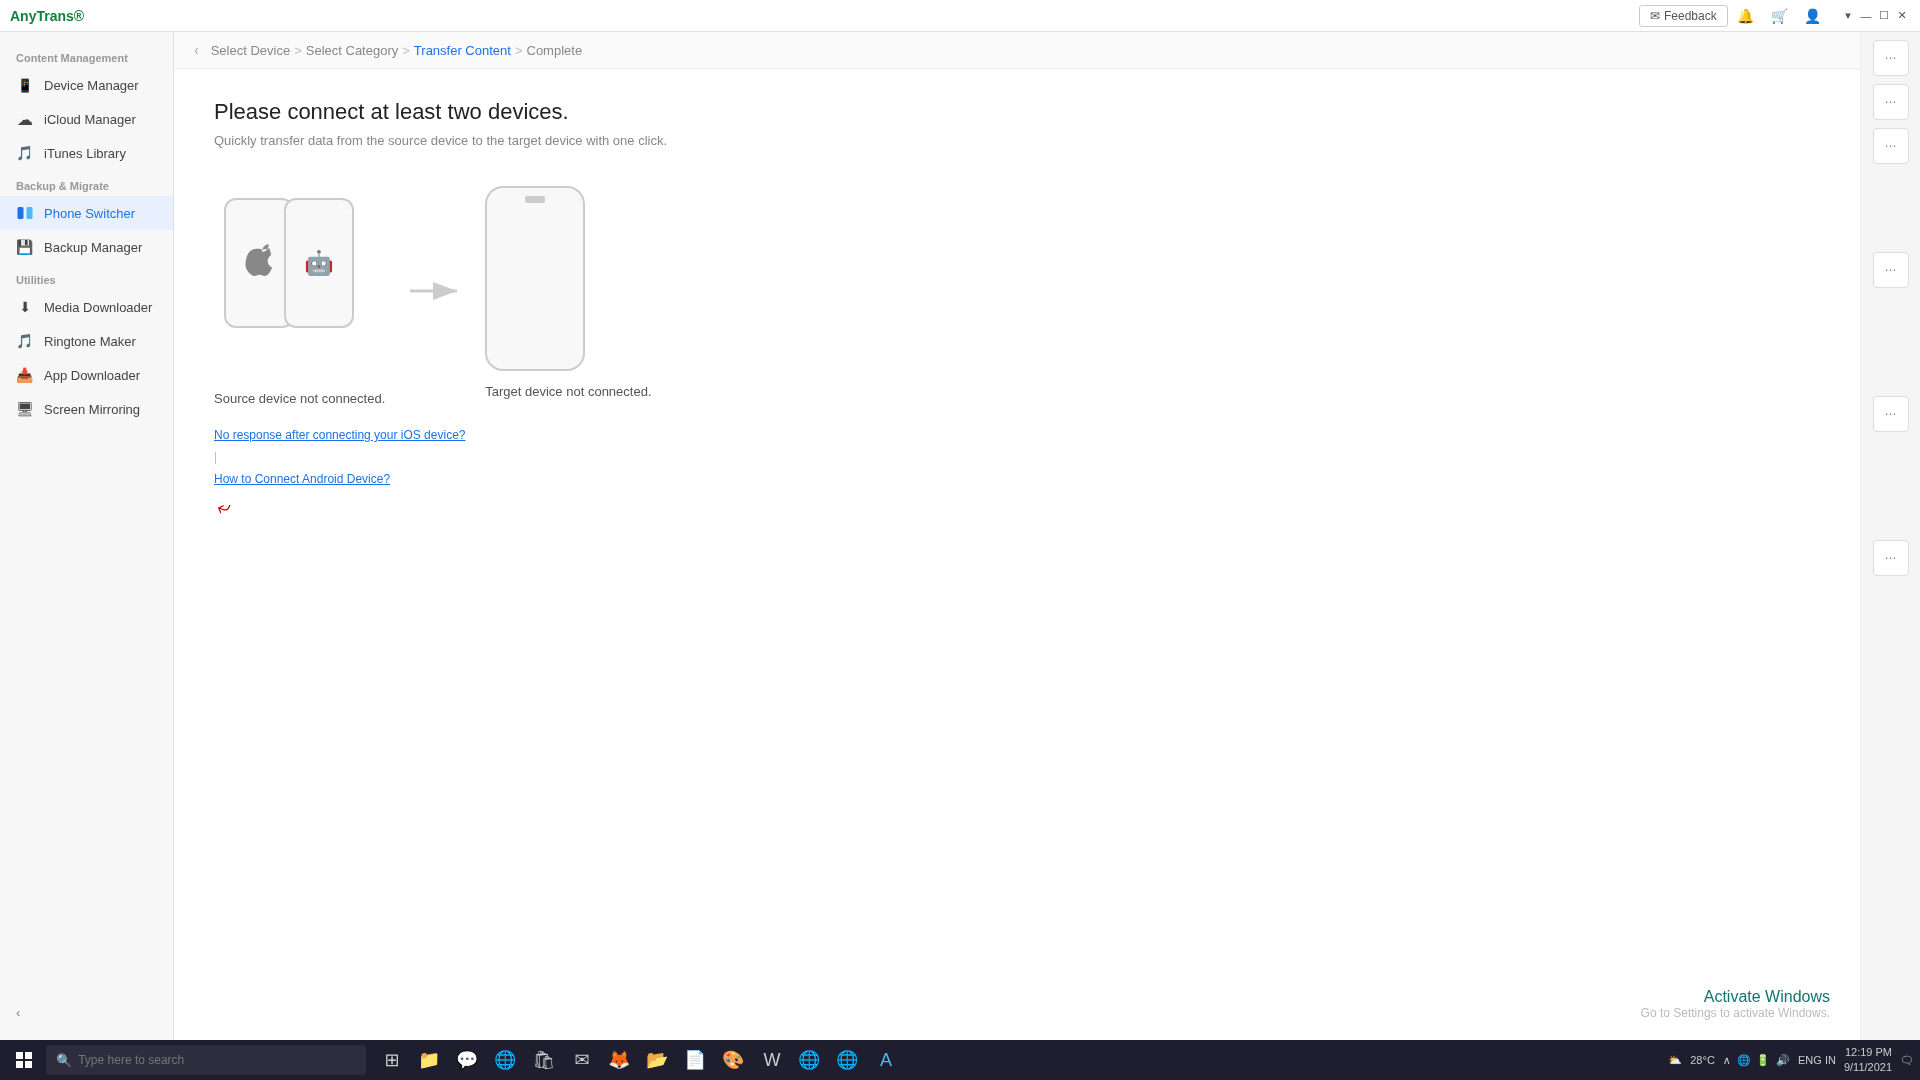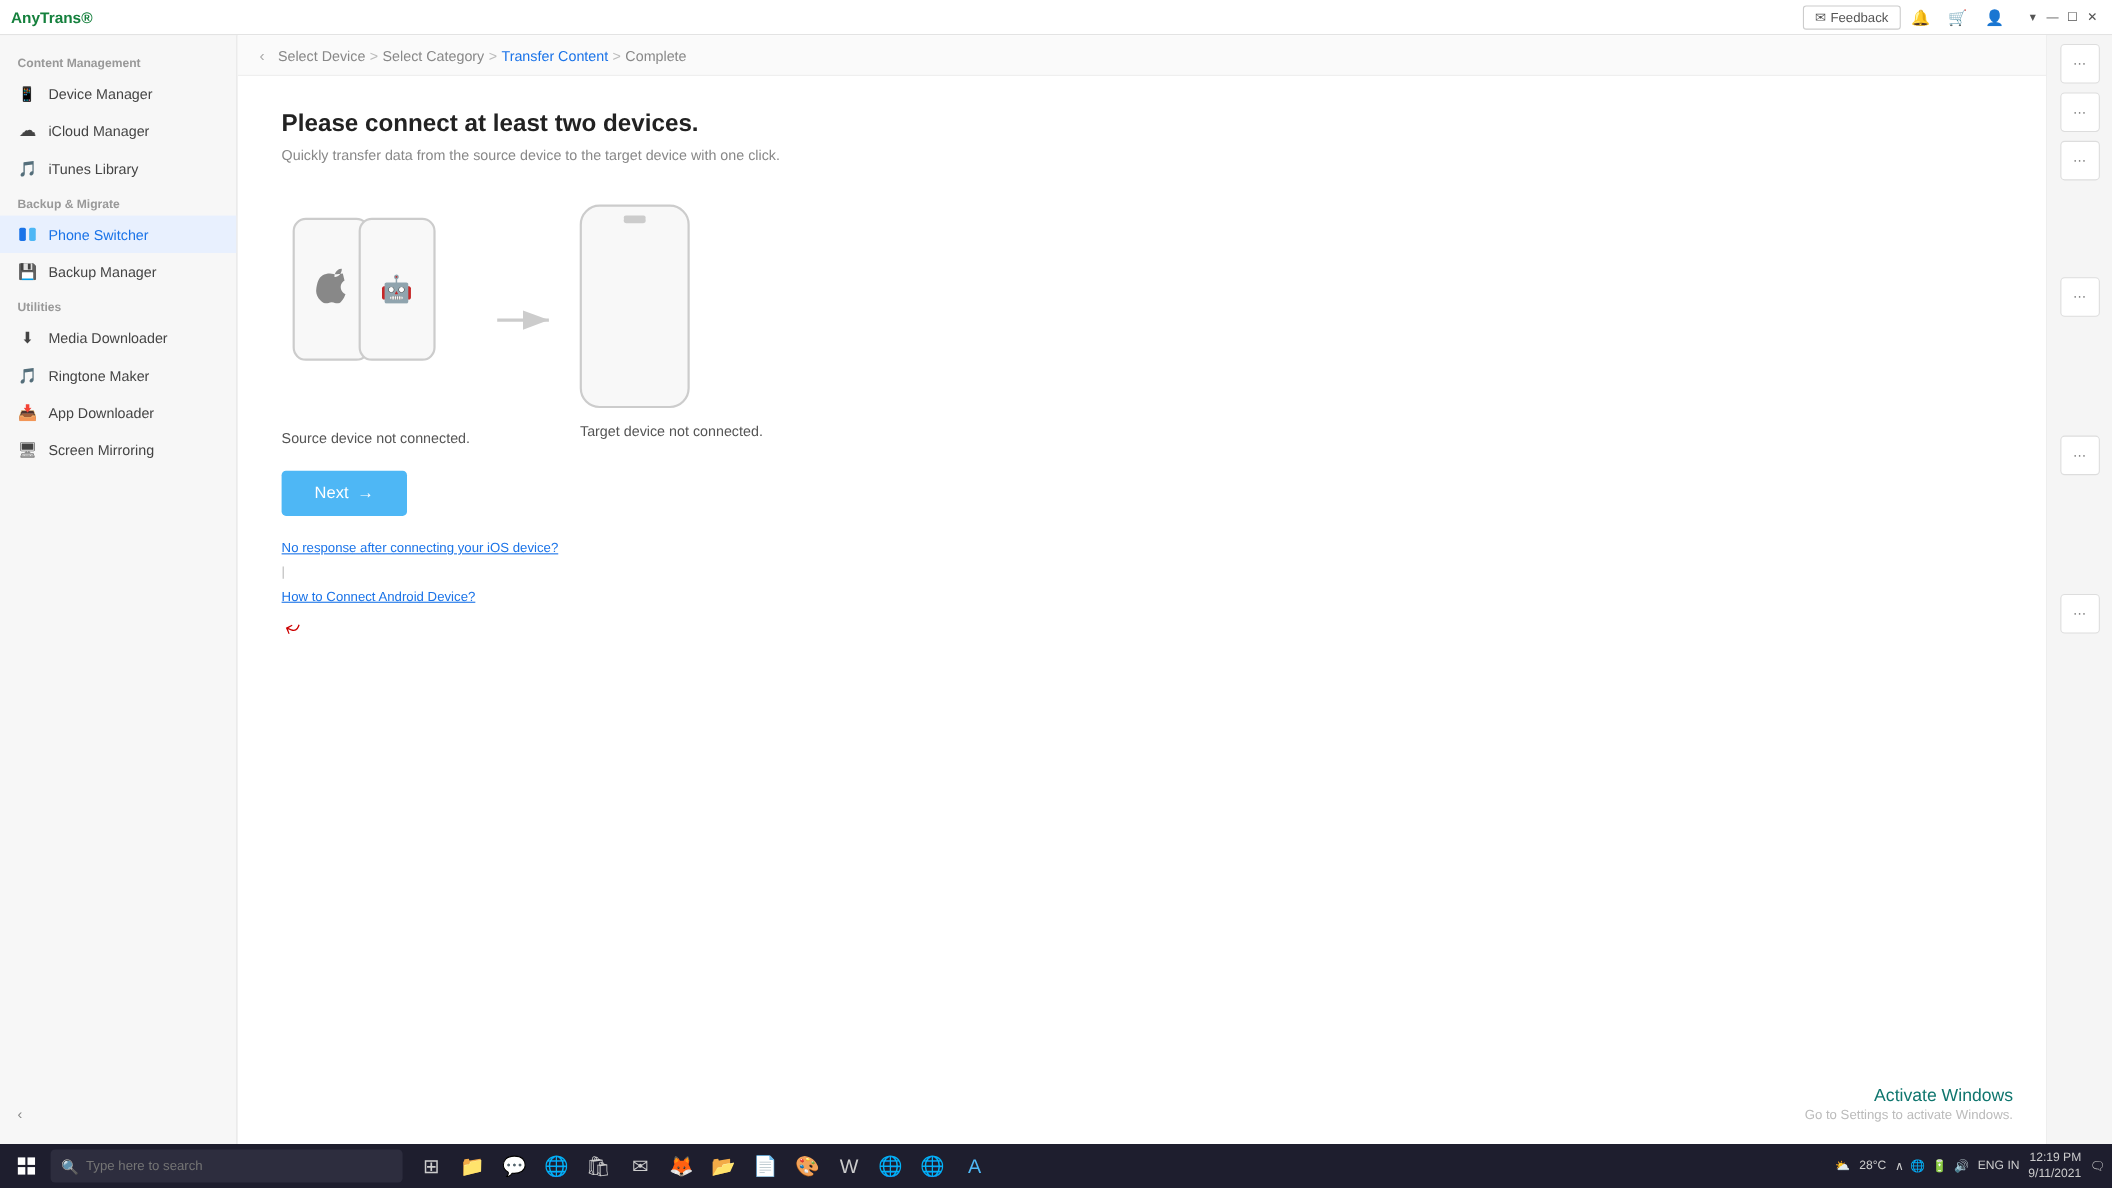"Content Management" .sidebar { width: 216px -> 174px }
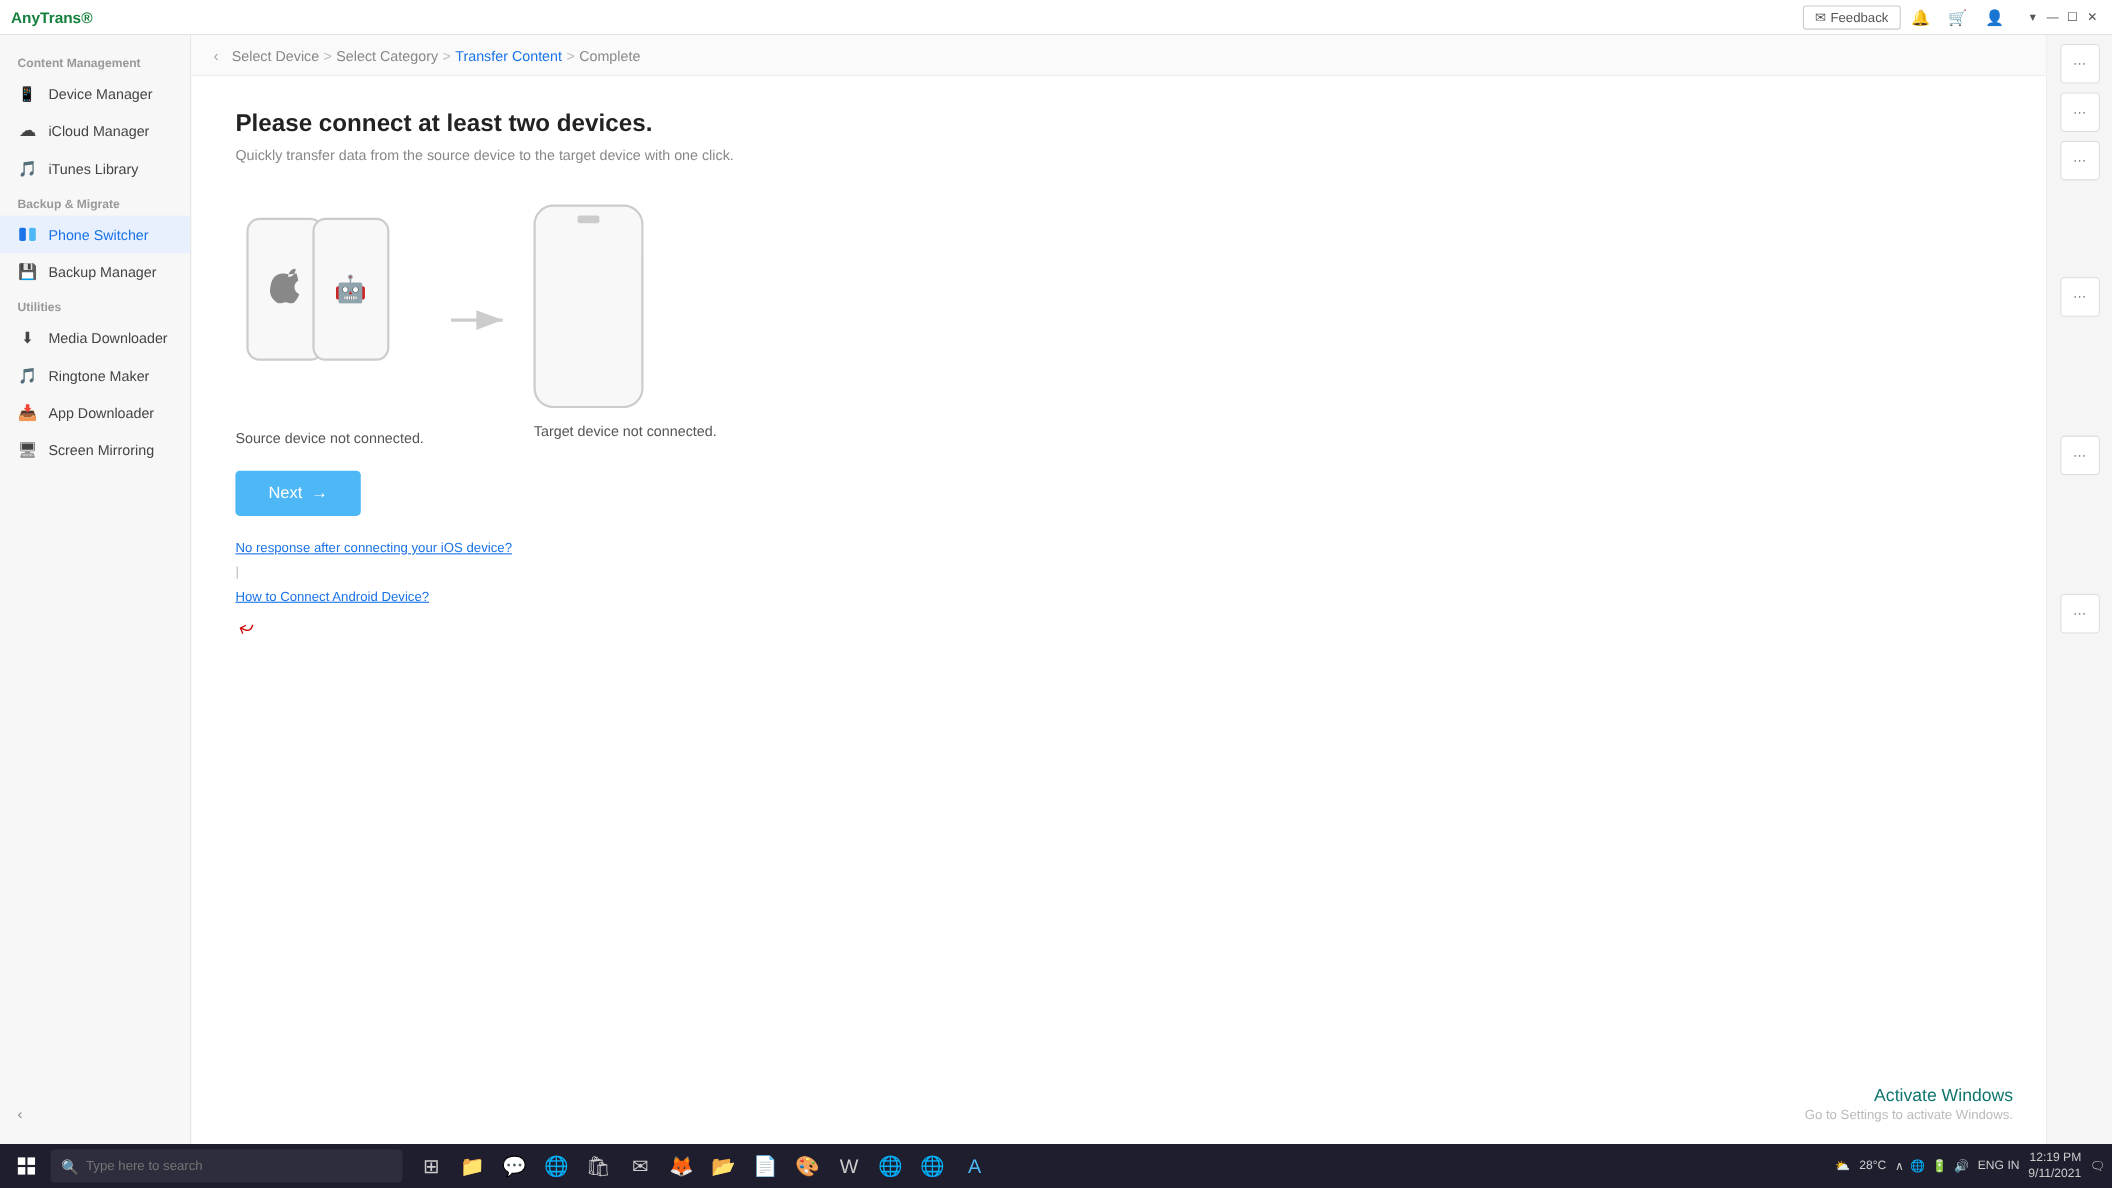"Please connect at least two" .page-title { font-weight: 700 -> 400 }
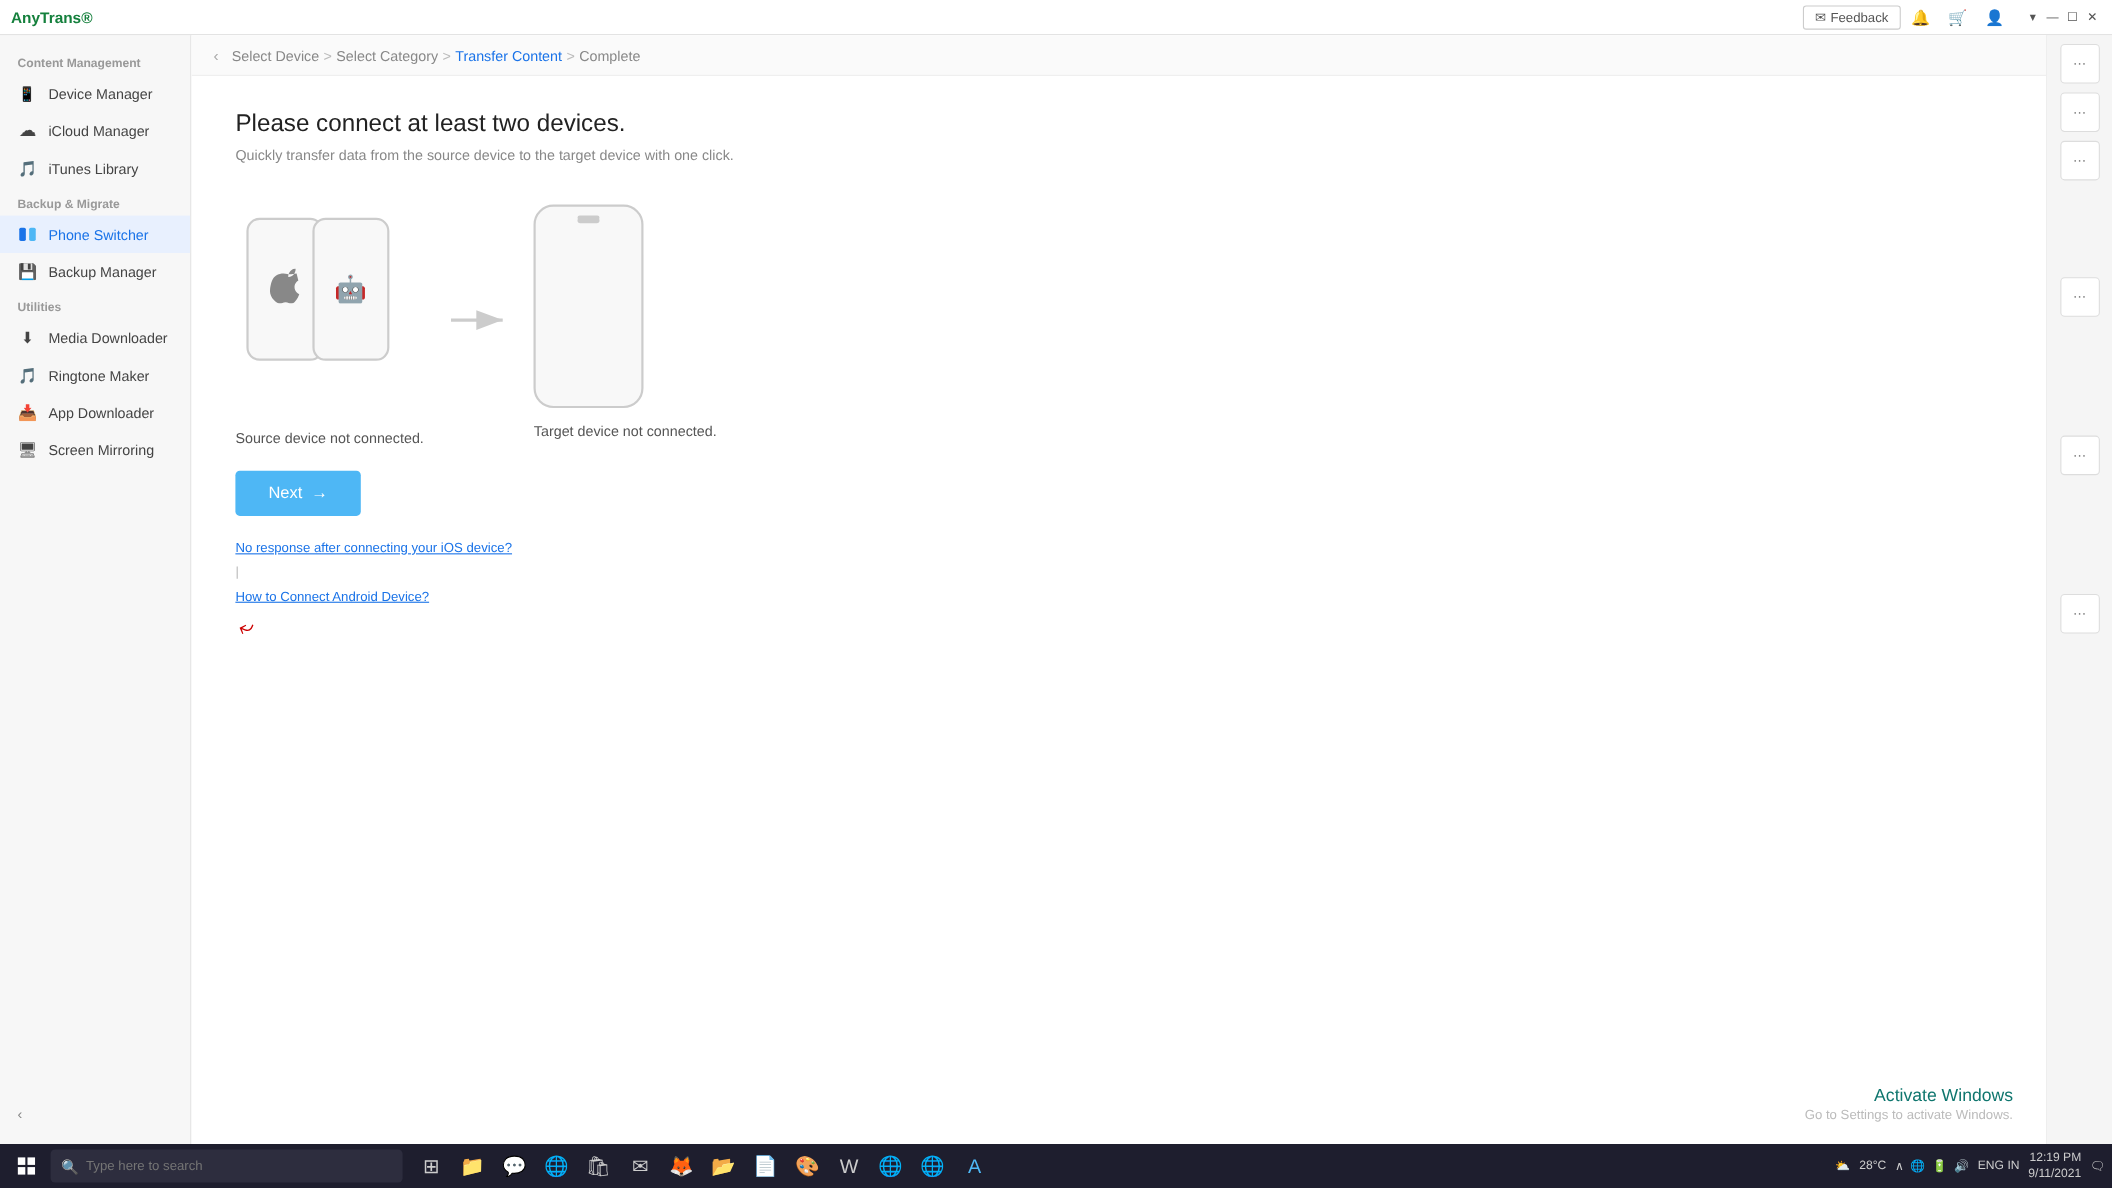"Next" div { html: <div> <button> <span>Next</span> <span>→</span> </button> </div> -> none }
